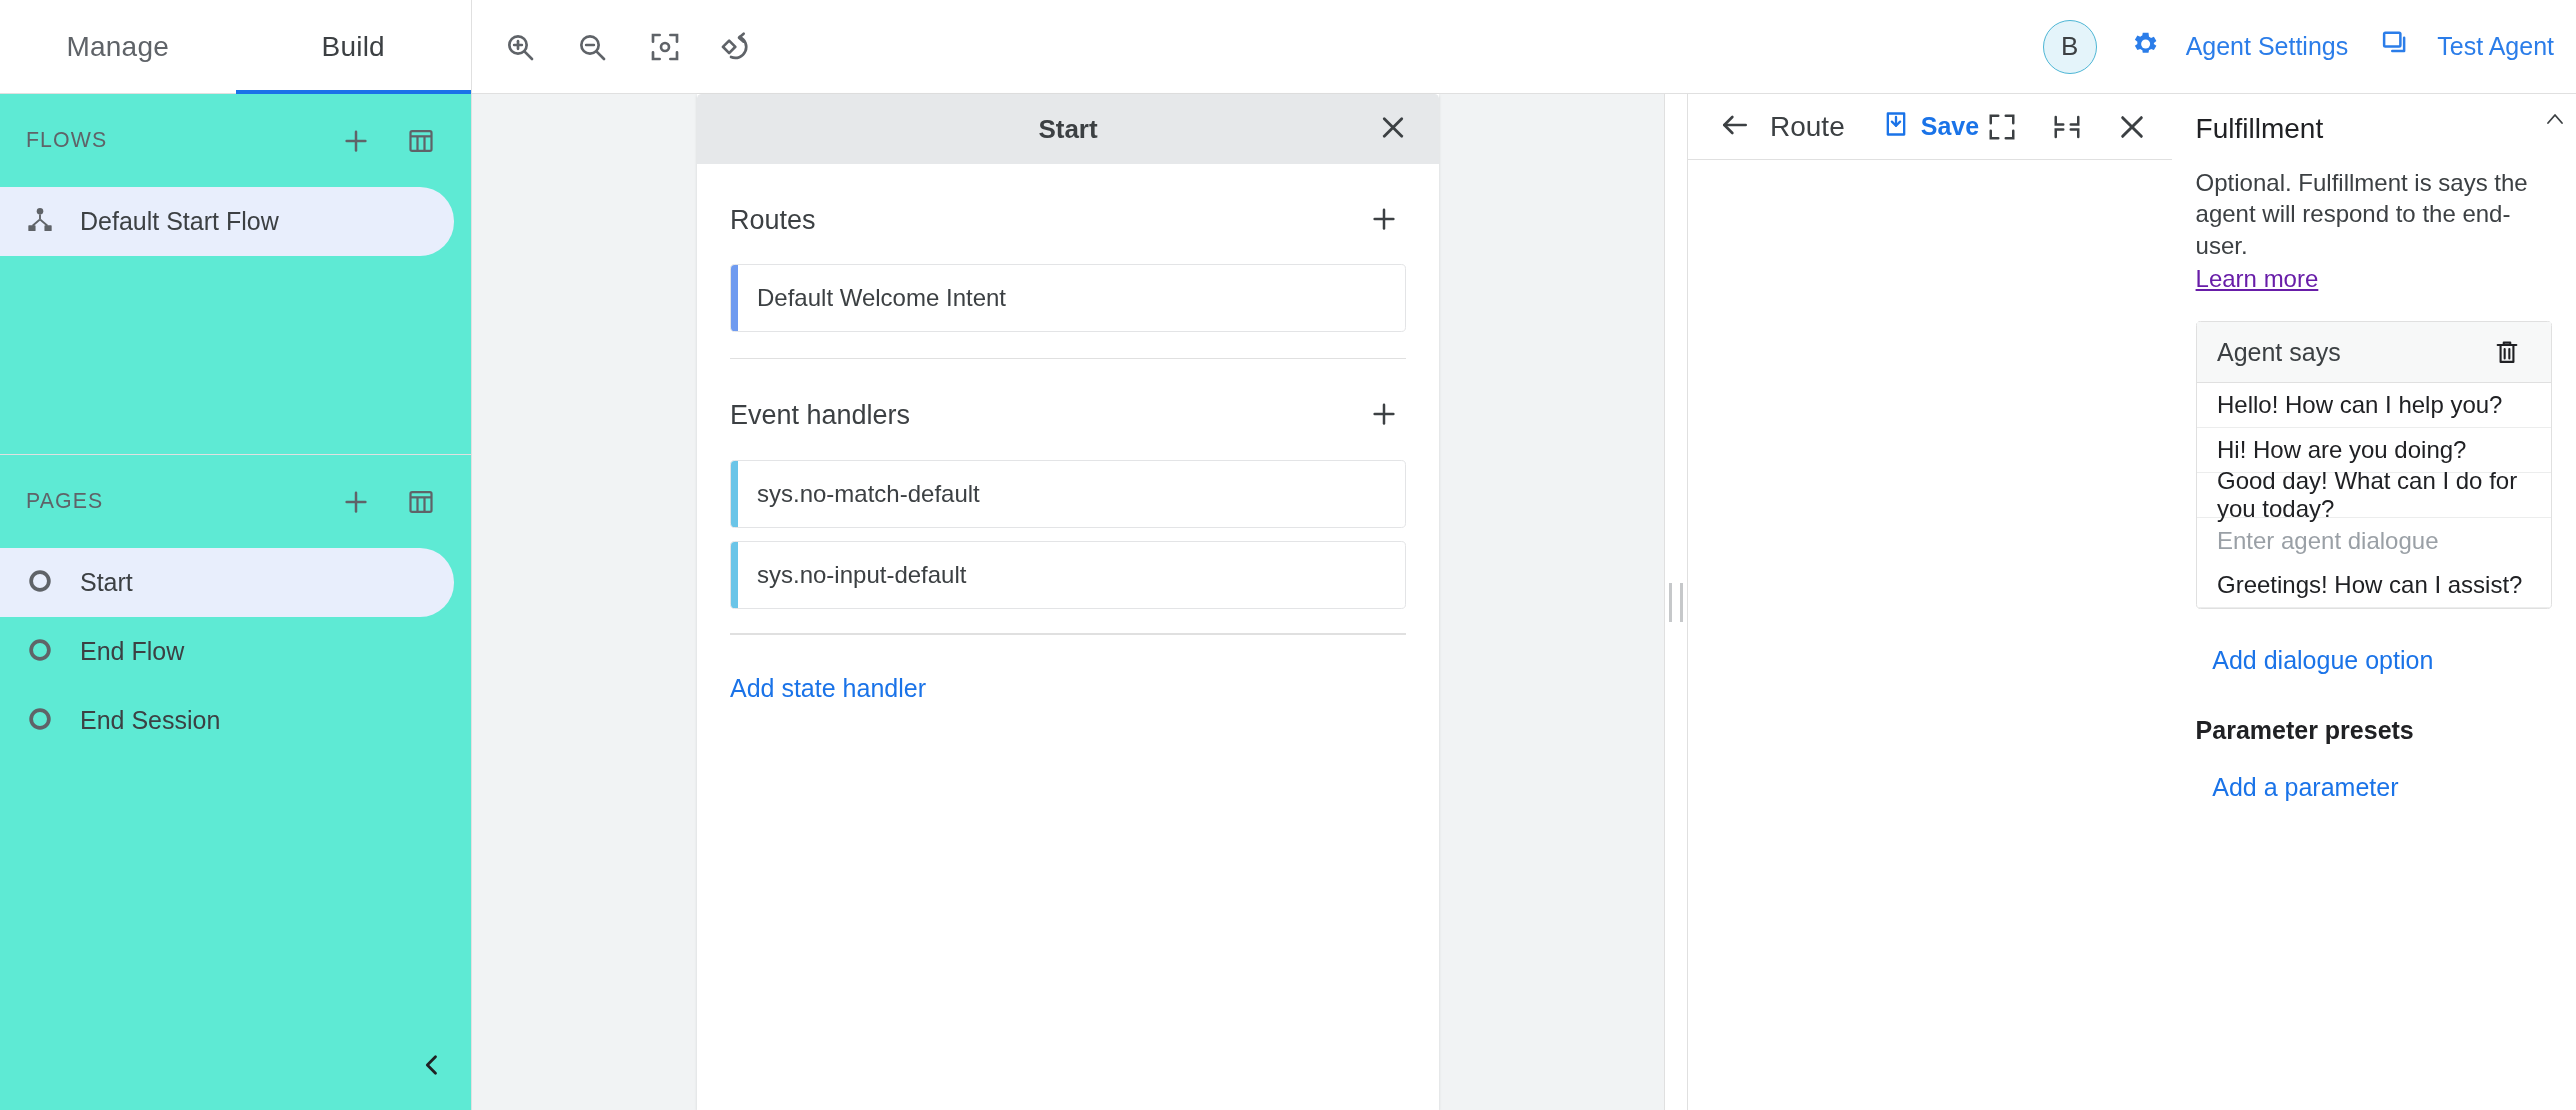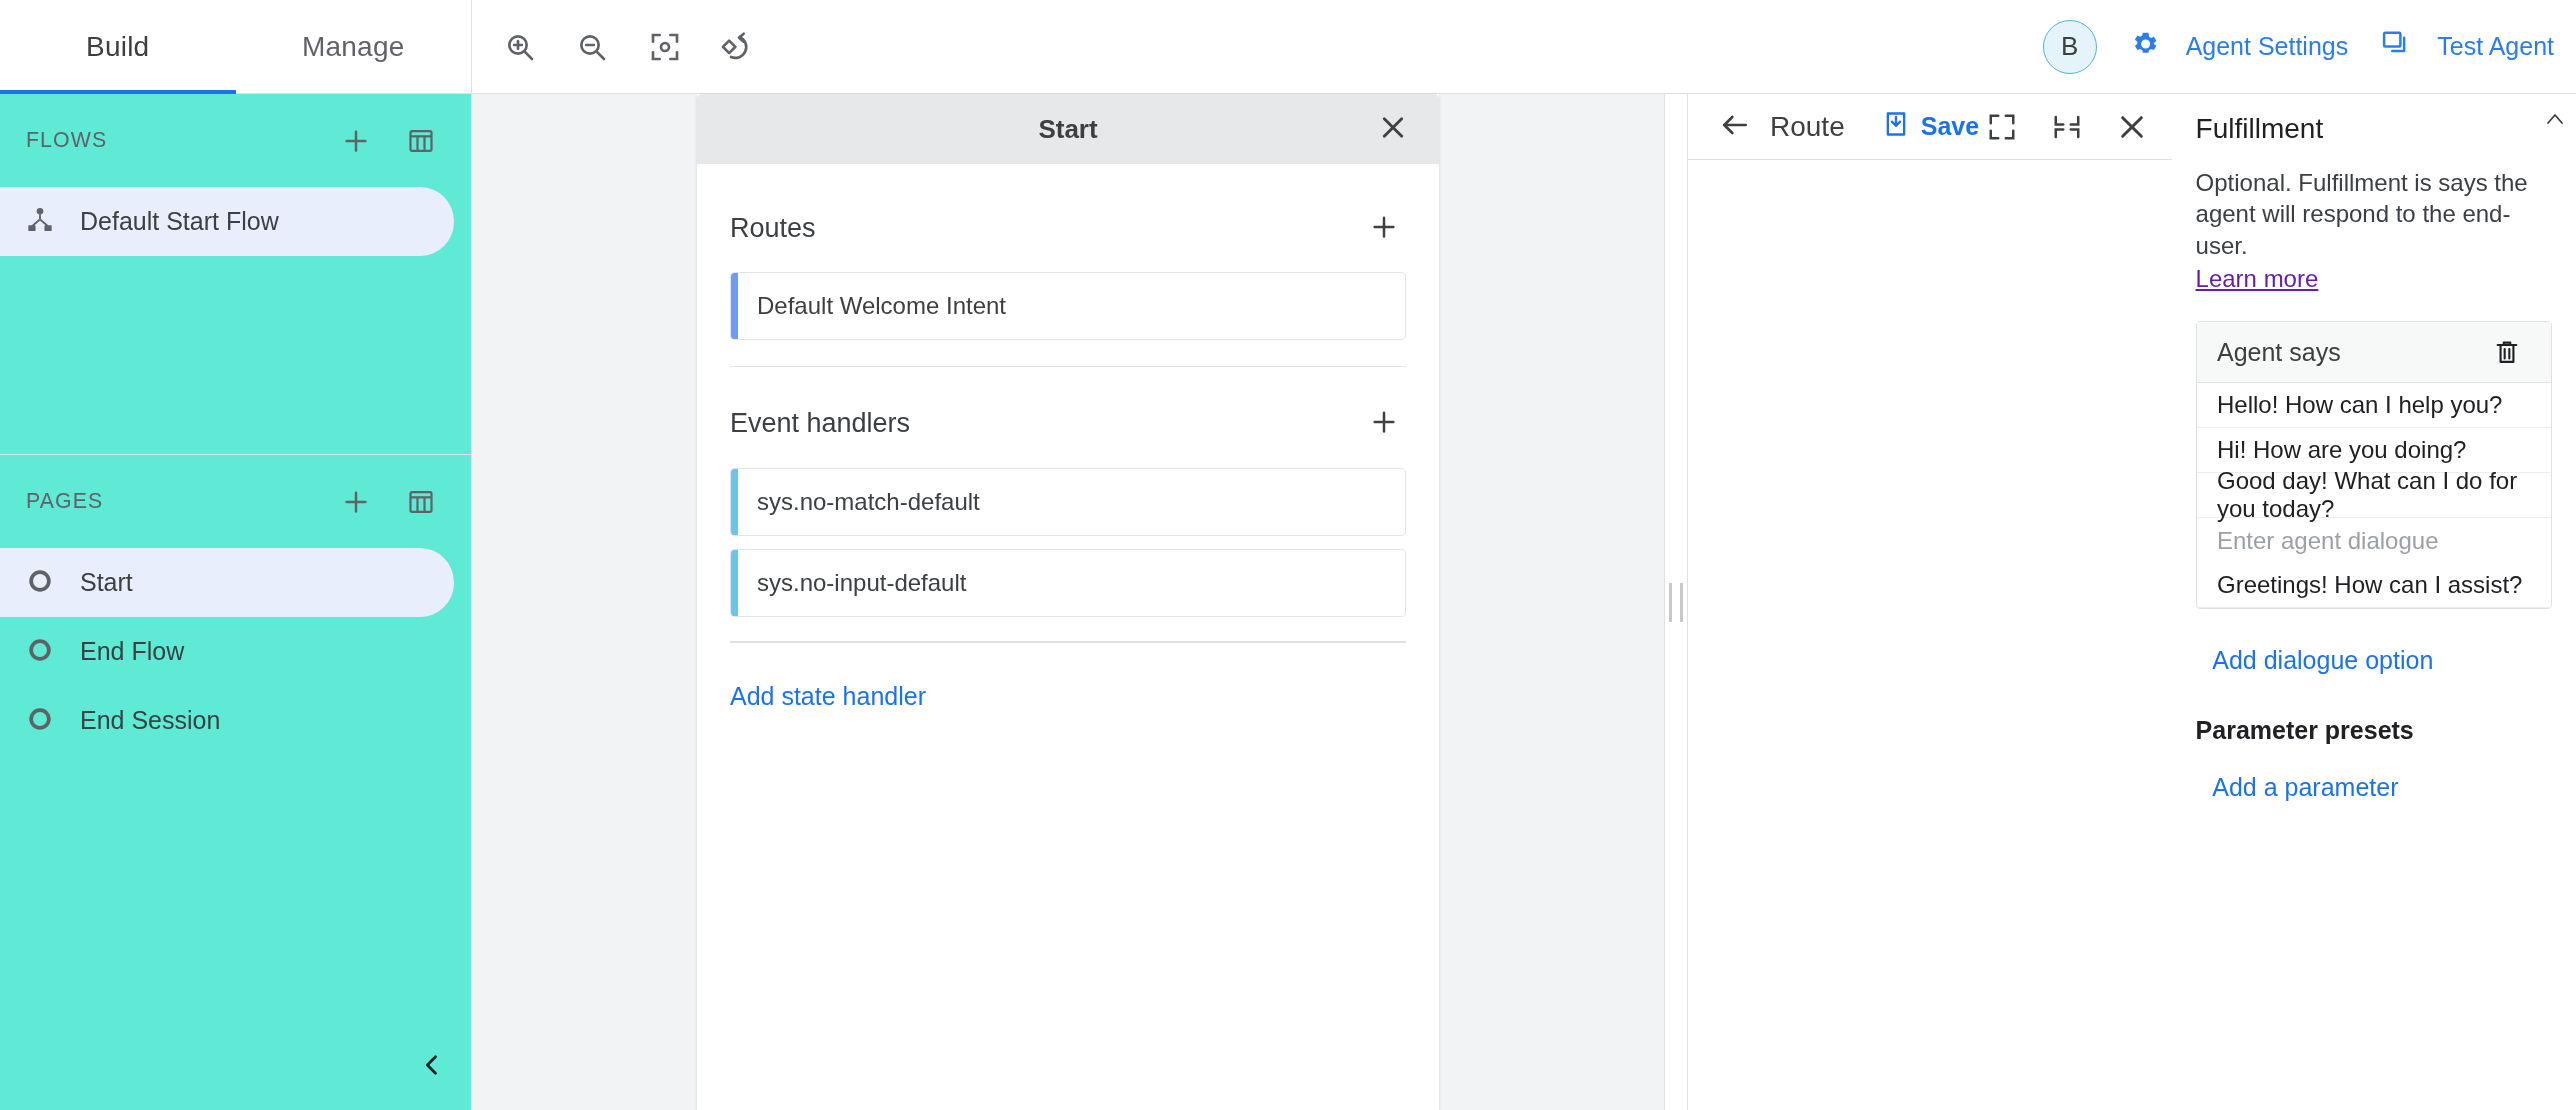"Build" div.tab { order: before "Manage" -> after "Manage" }
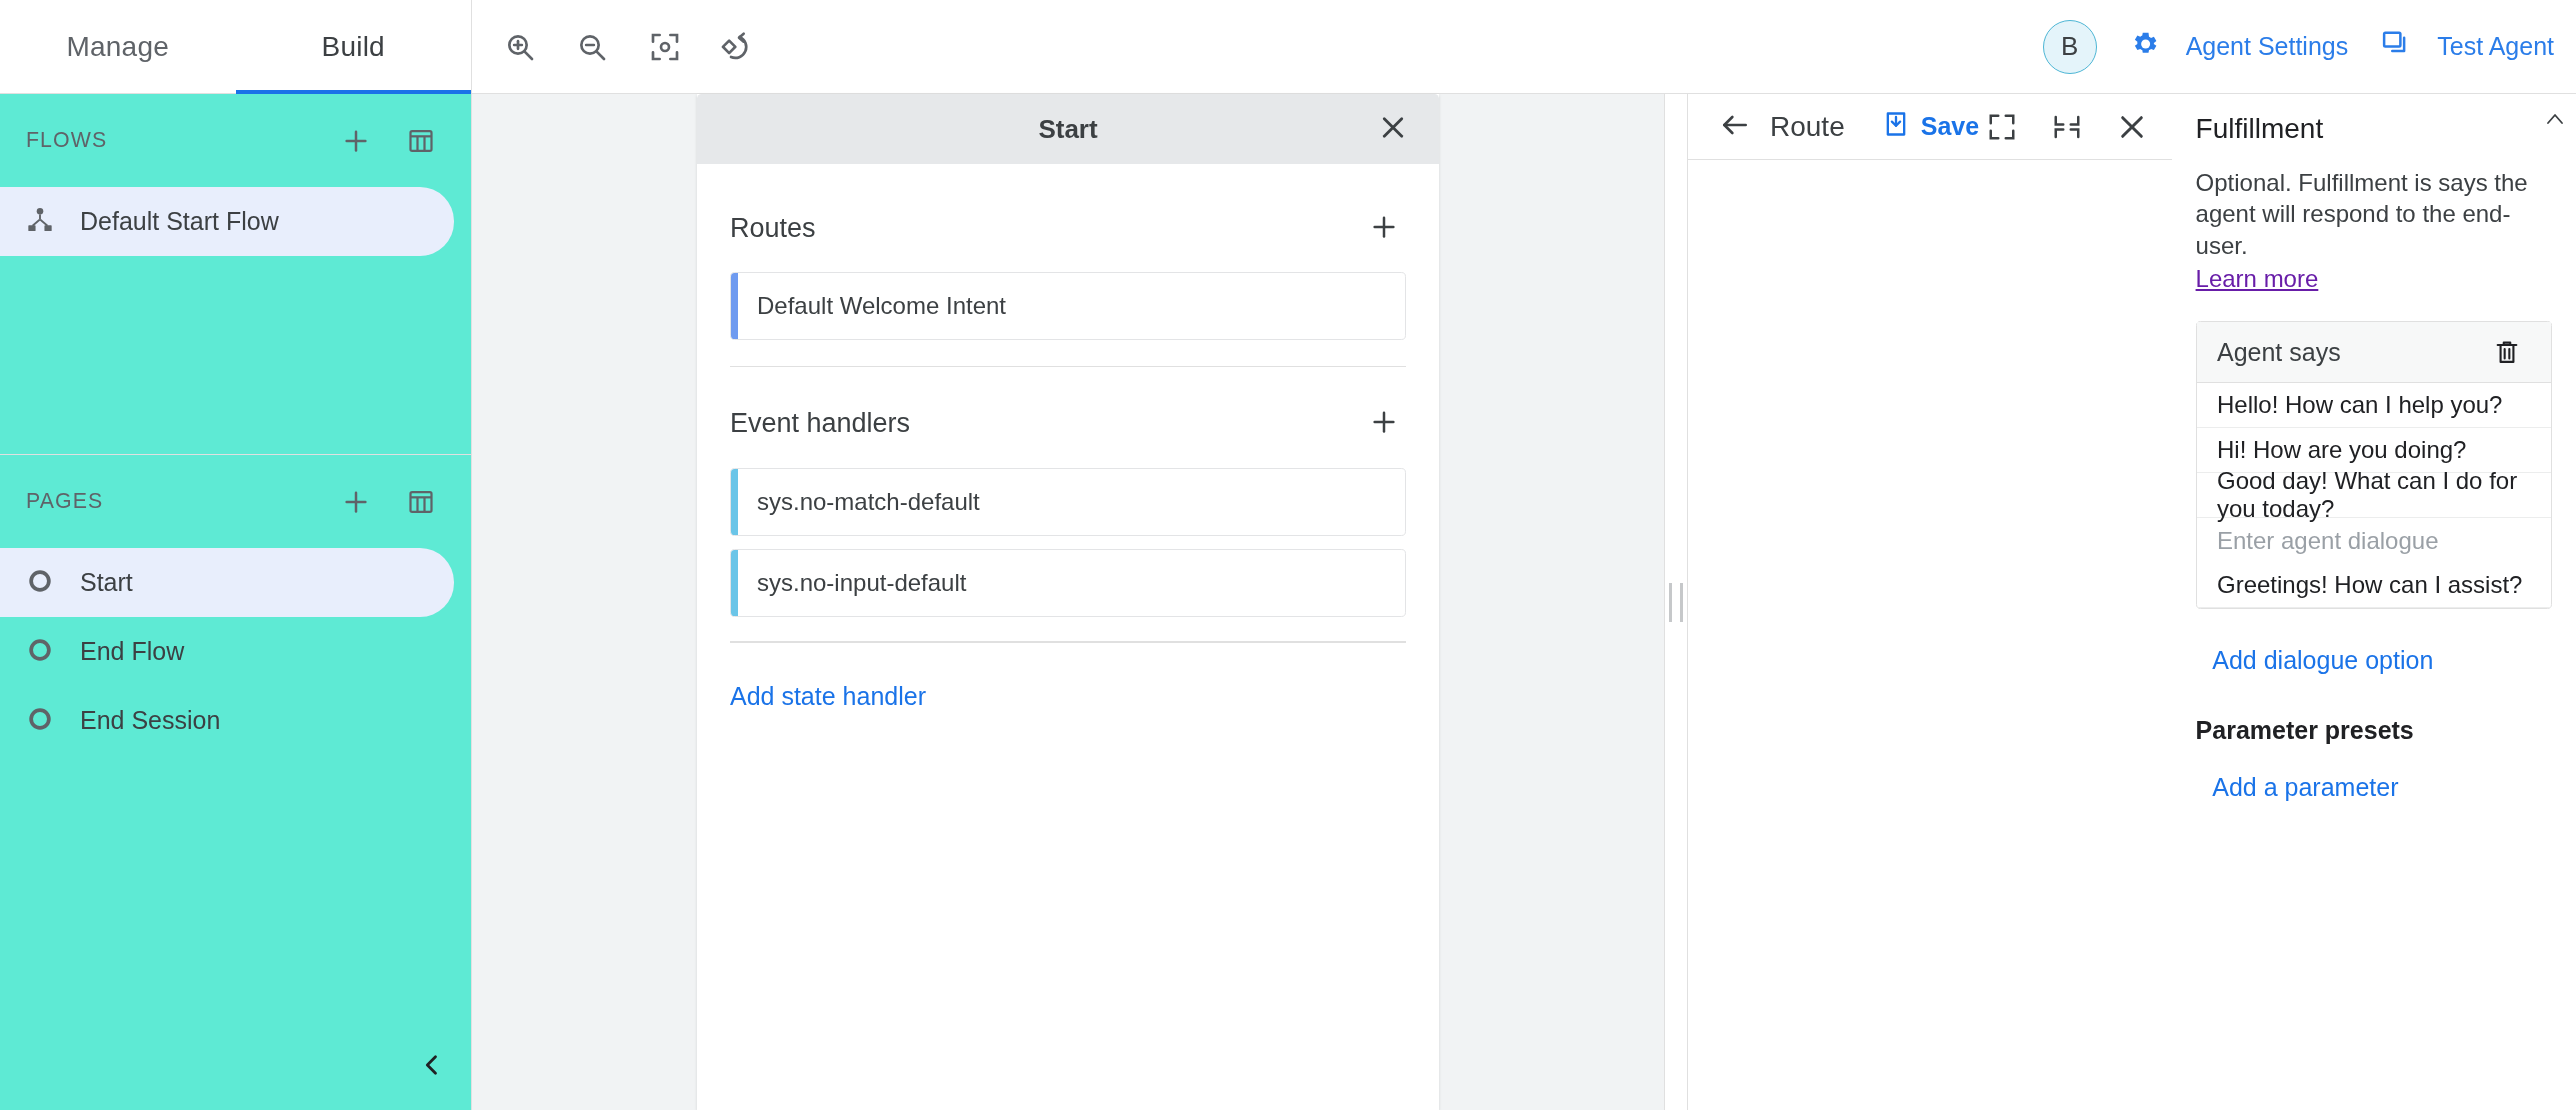"Routes" .node-body { padding: 8px 33px -> 0 33px }
